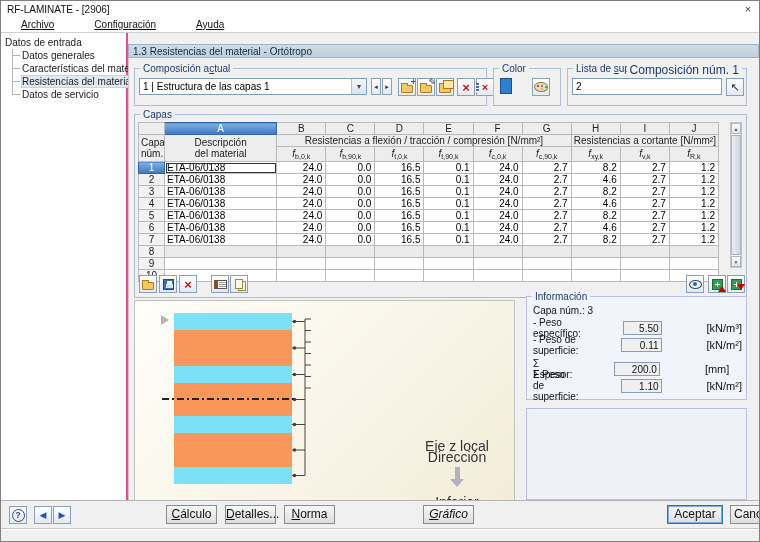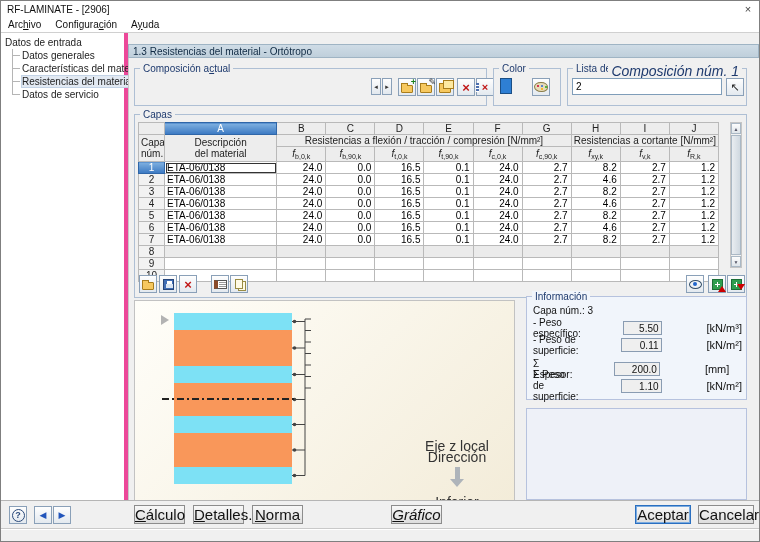"Archivo" .menu-item { padding: 0 7px -> 0 20px; text-decoration: none -> underline }
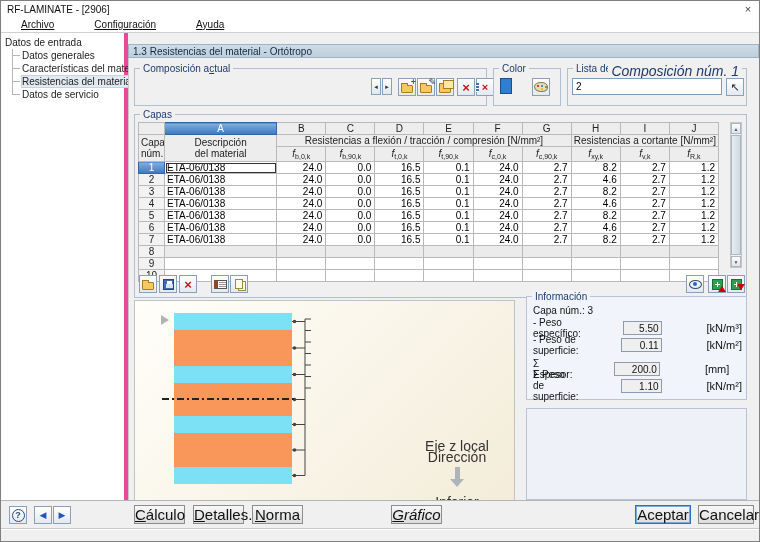"Datos de entrada" .tree { border-right: 4px solid #ec4899 -> 2px solid #ec4899 }
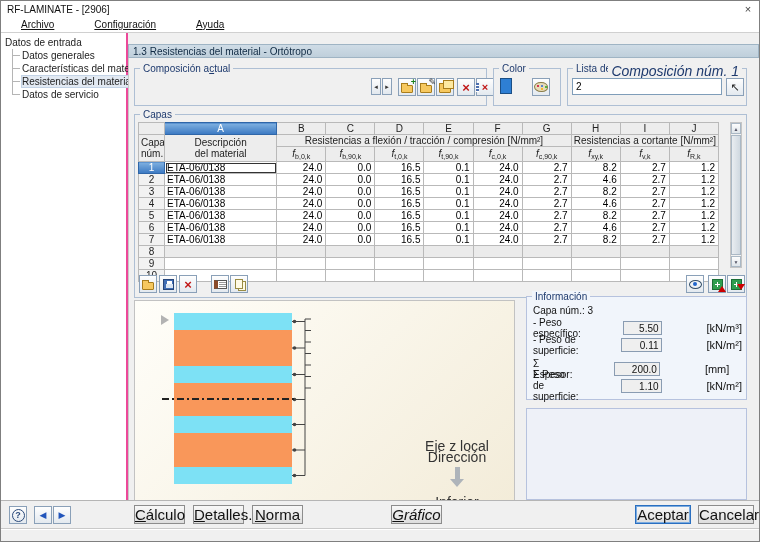"Composición núm. 1" .grp>.lbl-r { font-size: 14px -> 12px; font-style: italic -> none }
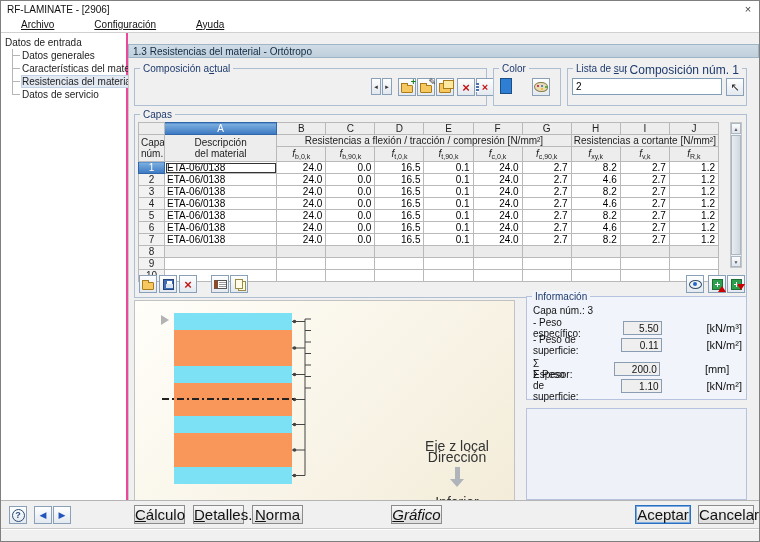"1 | Estructura de las" div.combo { html: none -> <div> <span>1 | Estructura de las capas 1</span> <span>▾</span> </div> }
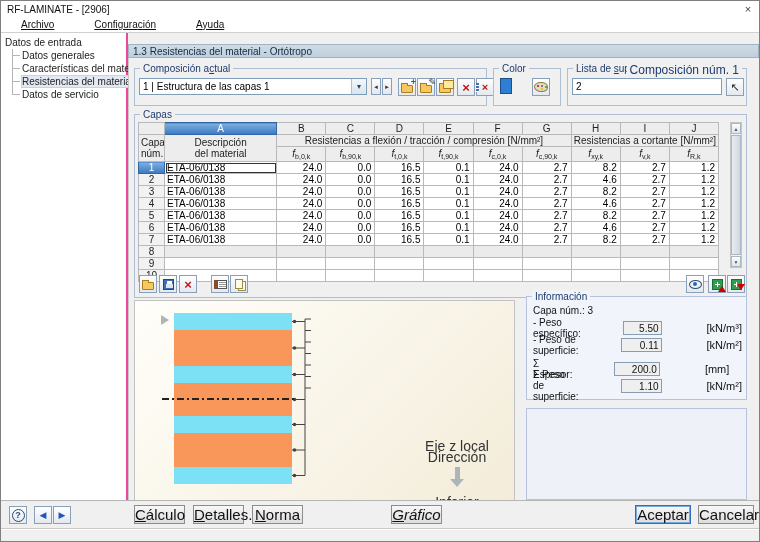"Cálculo" .btn { font-size: 15px -> 12px; margin-left: none -> 32px }
